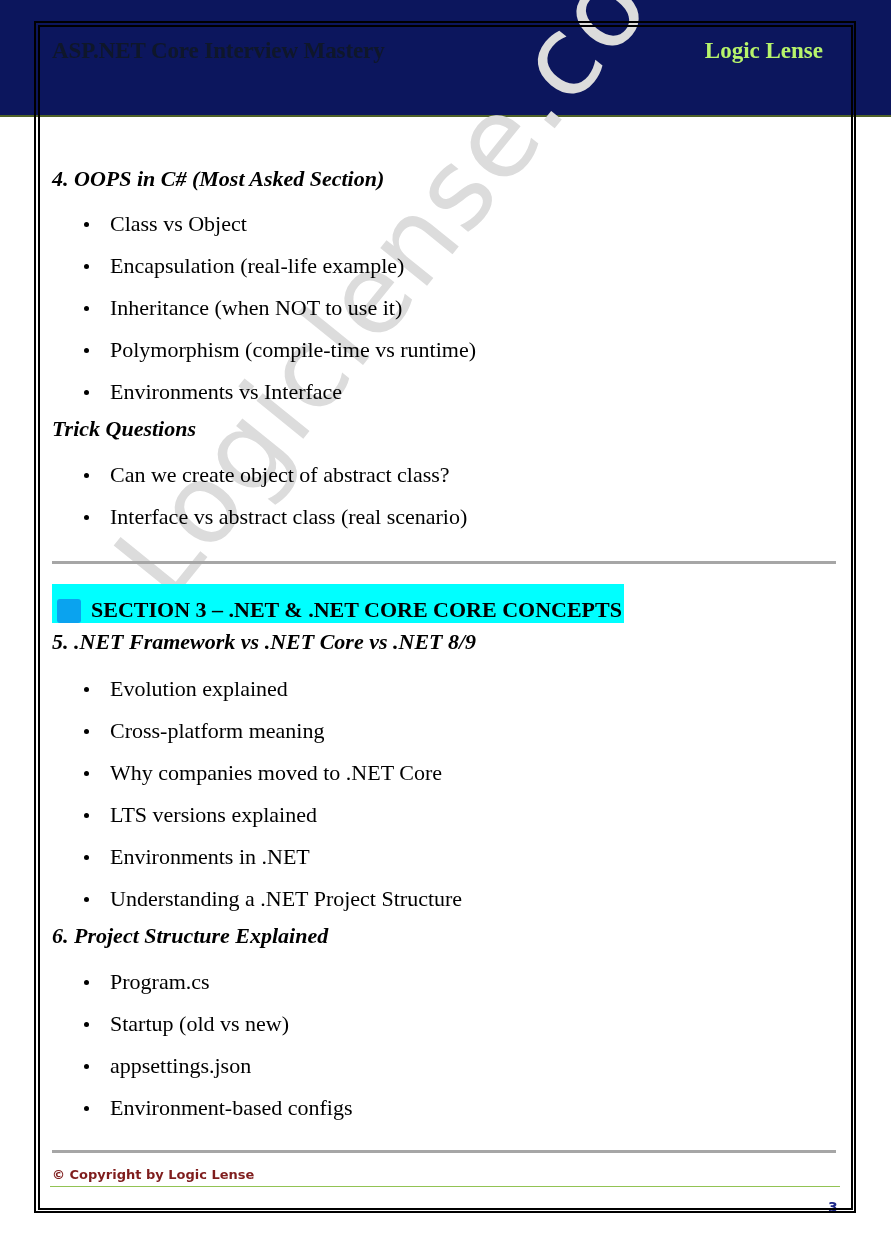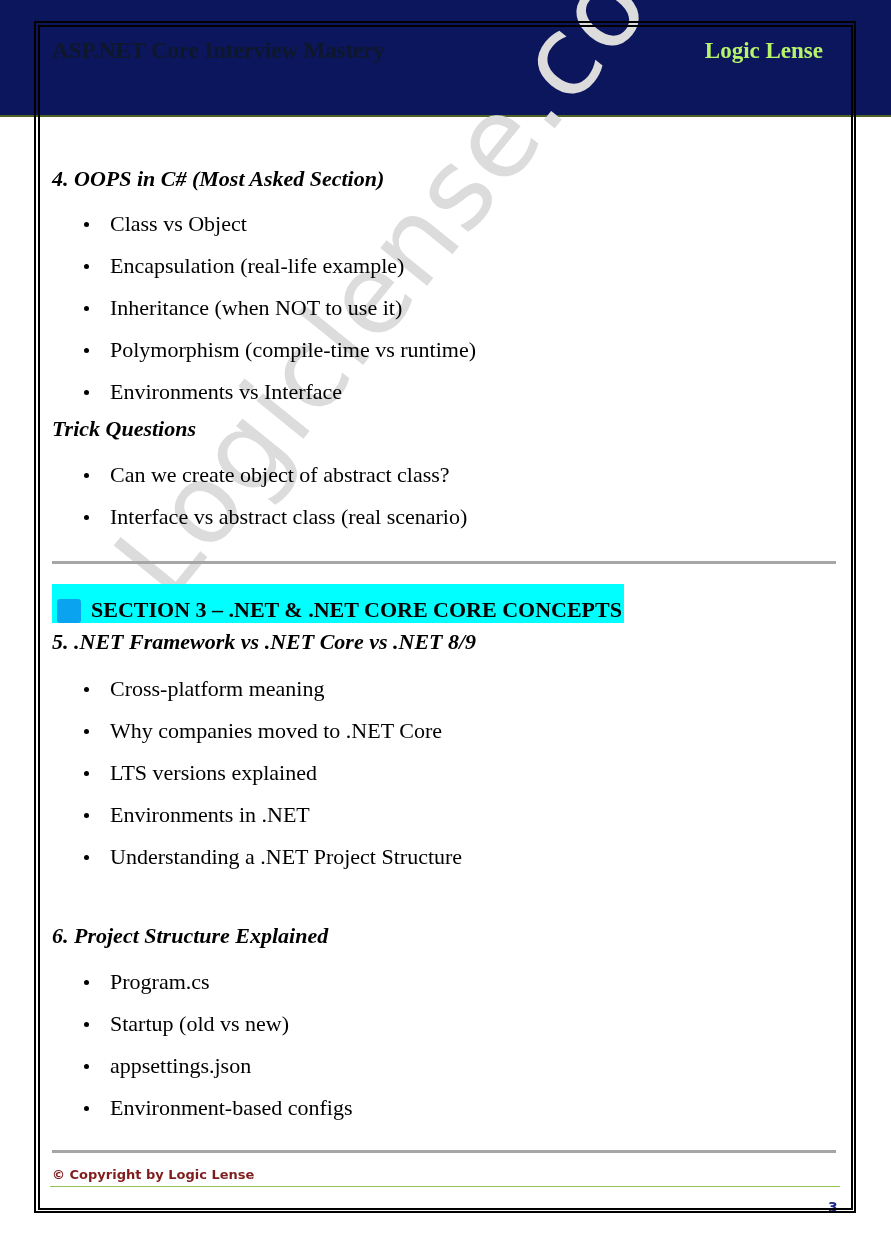"Evolution explained" li.bullet-item { html: none -> <li><span></span><span>Evolution explained</span></li> }
